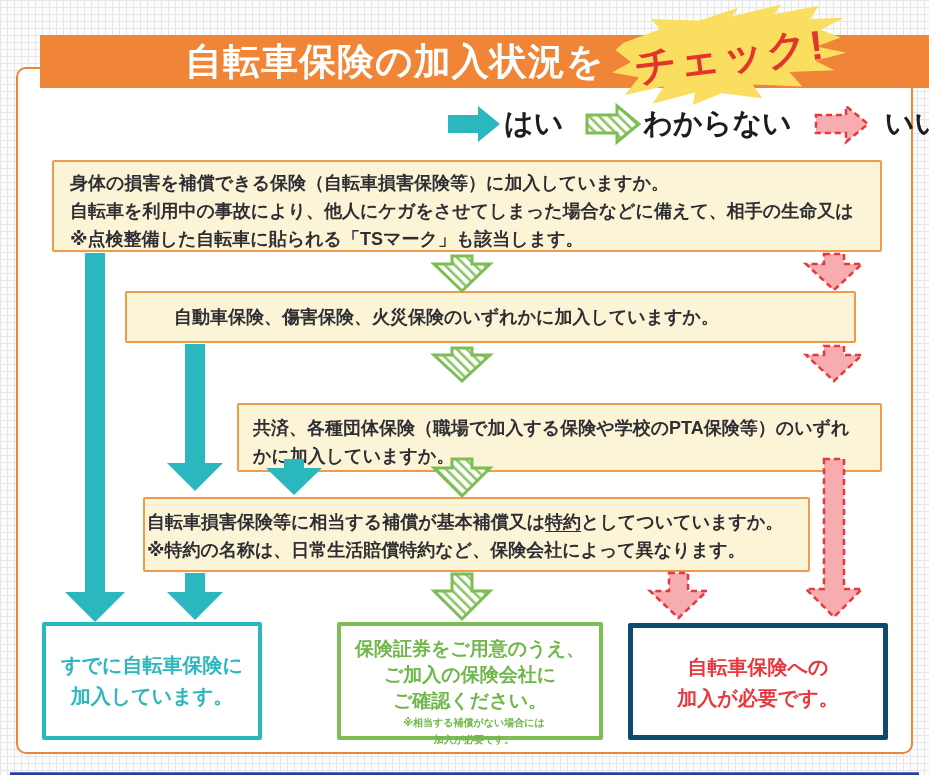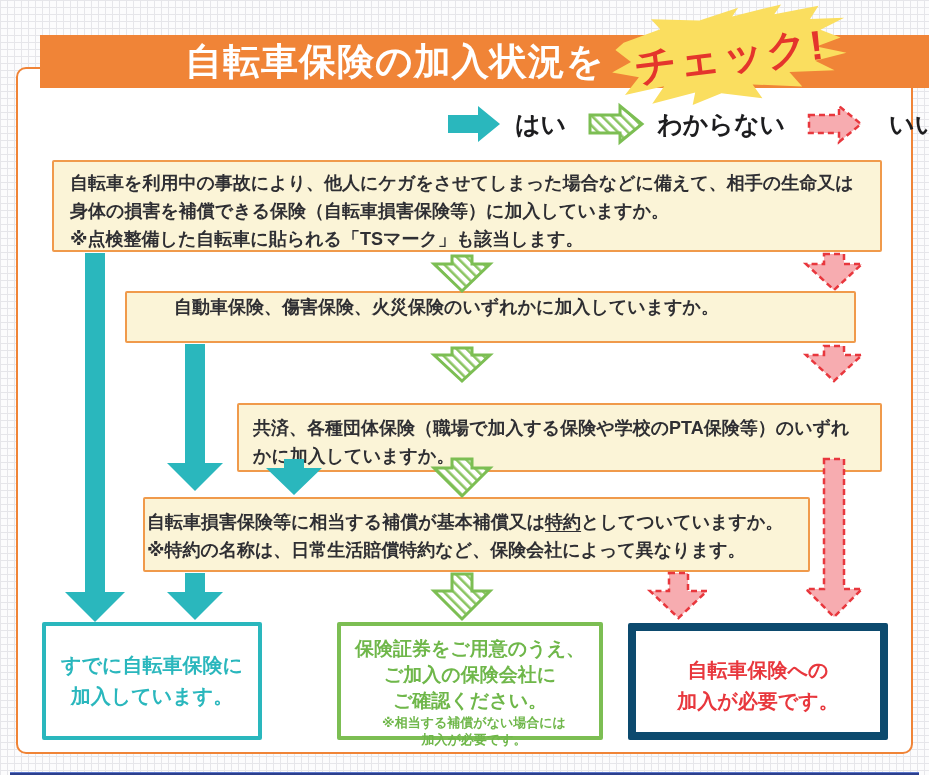"はい" .legend .lg-label { font-size: 25px -> 29px; margin-left: 15px -> 4px }
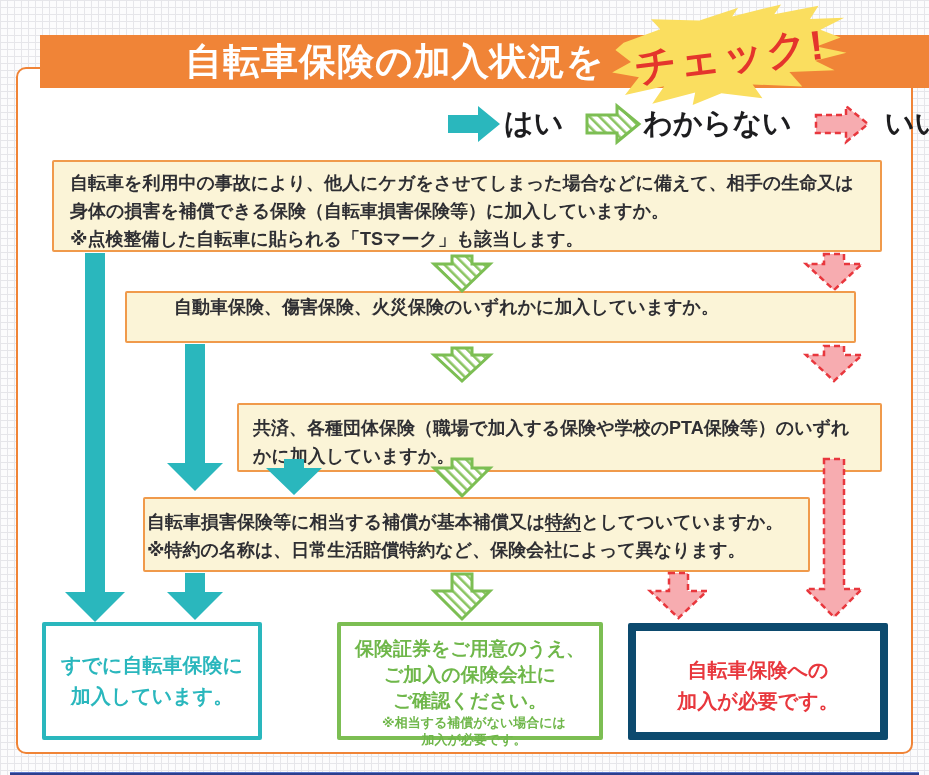"自転車を利用中の事故により、他人にケガをさせてしまった場合などに備えて、相手の生" div { order: before "身体の損害を補償できる保険（自転車損害保険等）に加入していますか。" -> after "身体の損害を補償できる保険（自転車損害保険等）に加入していますか。" }
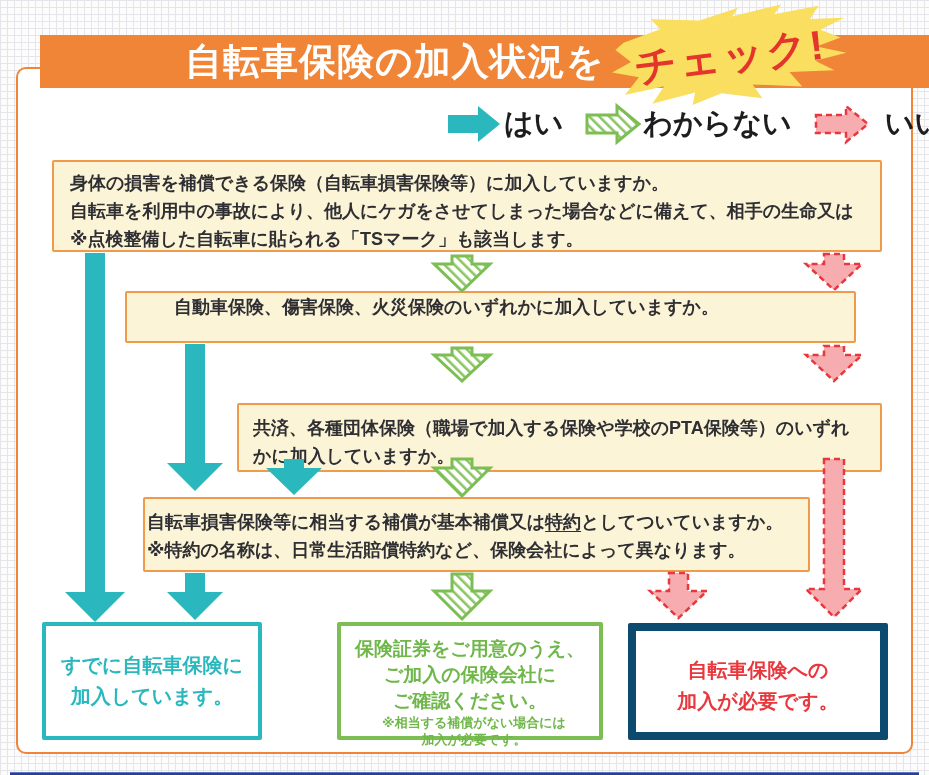"自動車保険、傷害保険、火災保険のいずれかに加入していますか。" .q2 { align-items: none -> center }
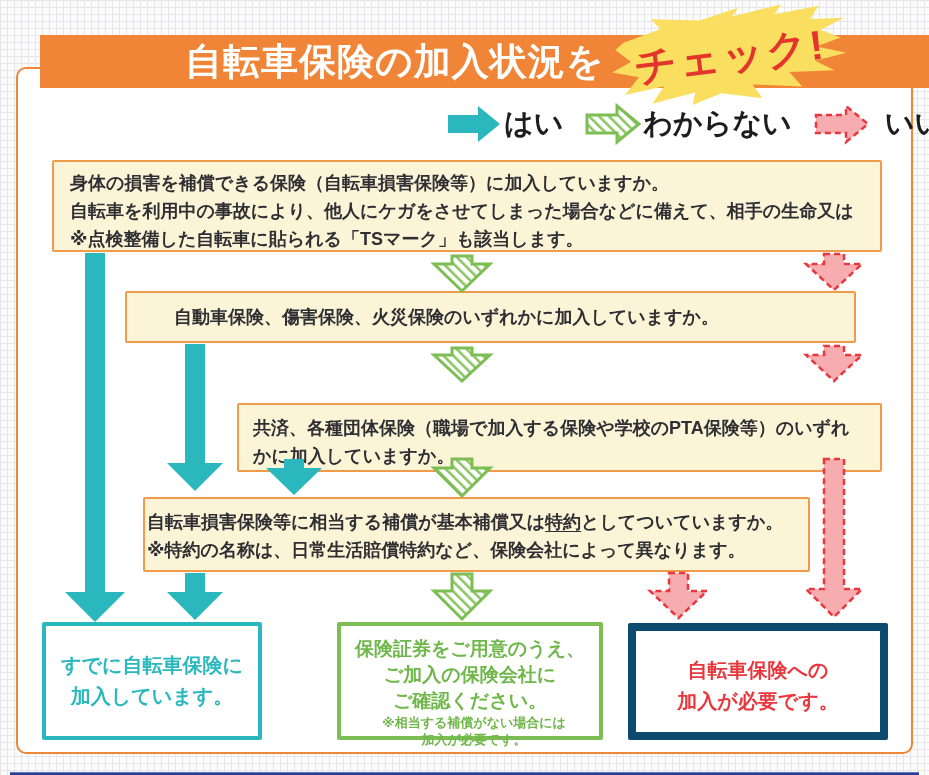"自転車保険への" .r-need { border: 8px solid #0c4a6e -> 5px solid #0c4a6e }
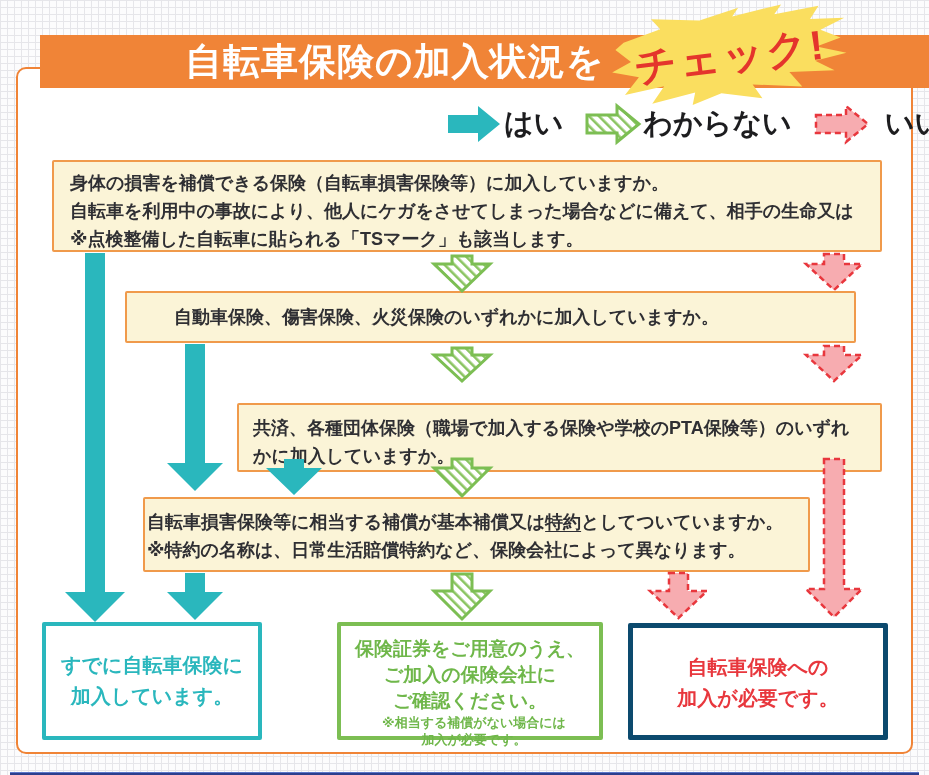"※相当する補償がない場合には" .r-confirm .note { font-size: 13px -> 10px }
